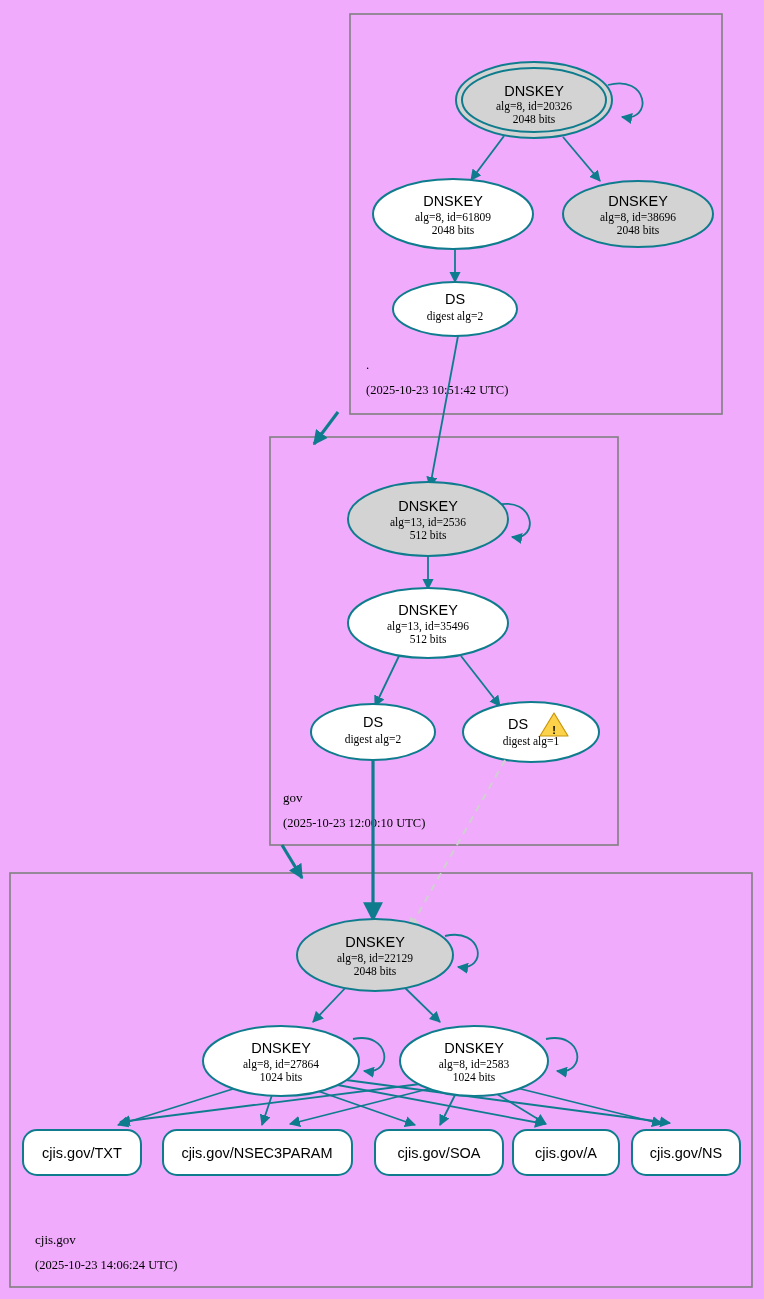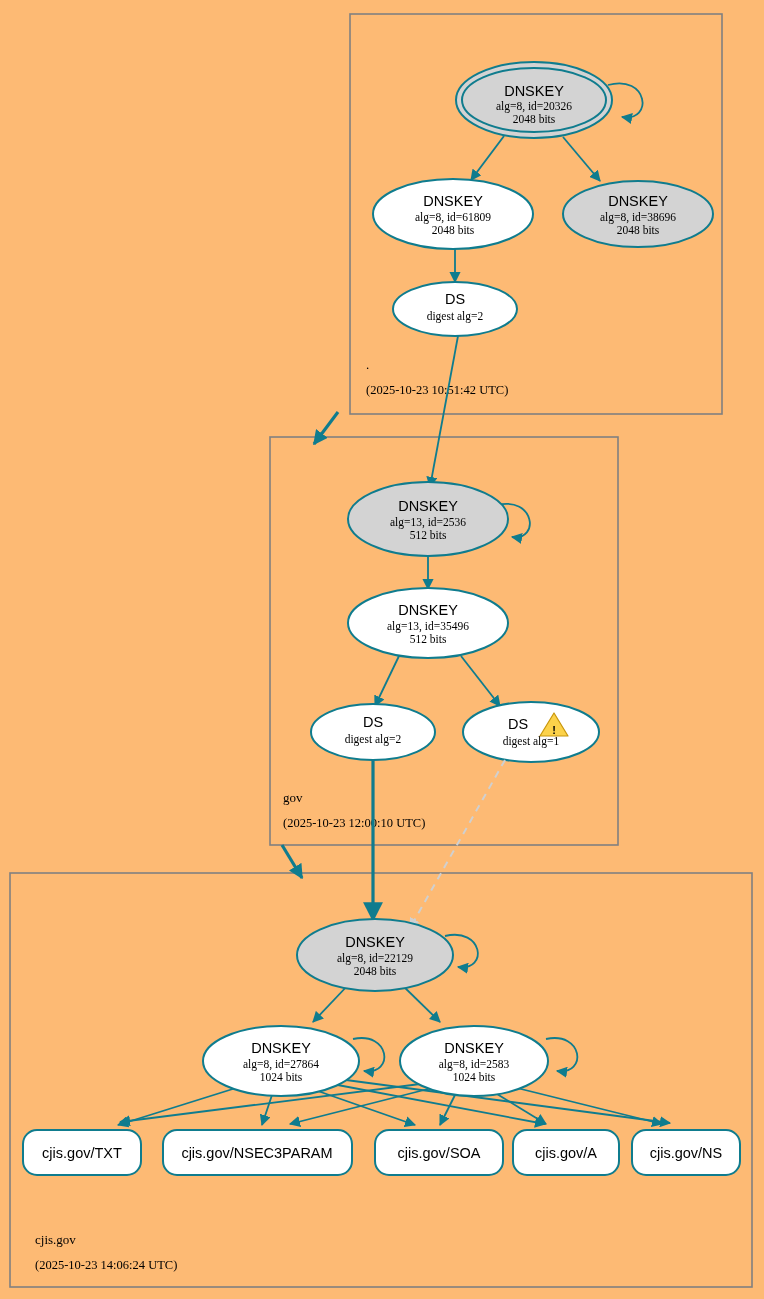"DNSKEY" #canvas { background: #fdba74 -> #f0abfc }
